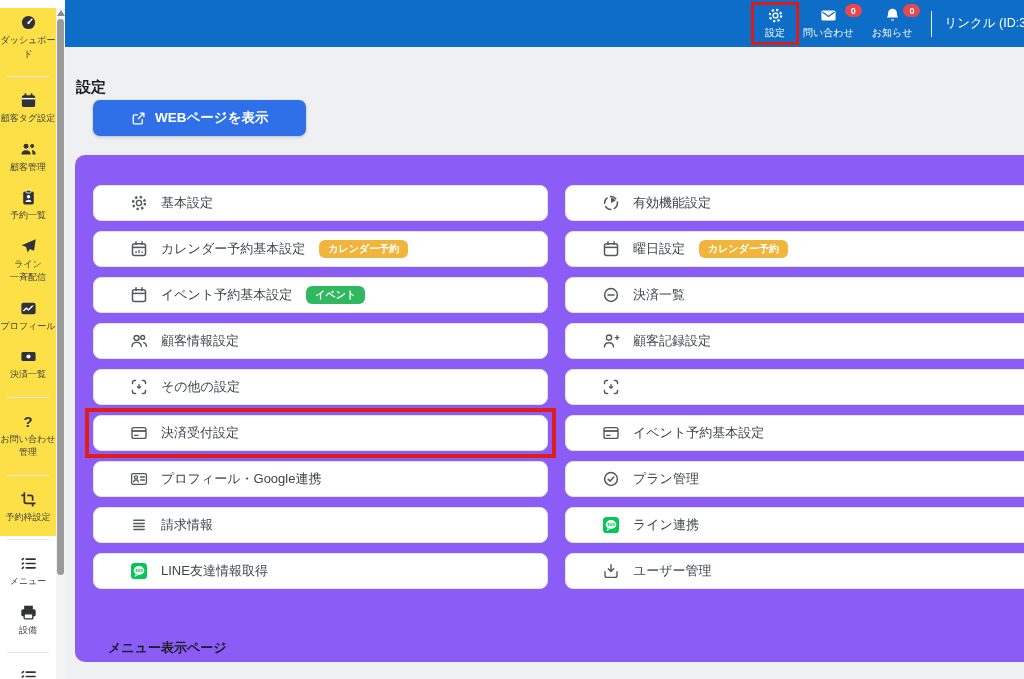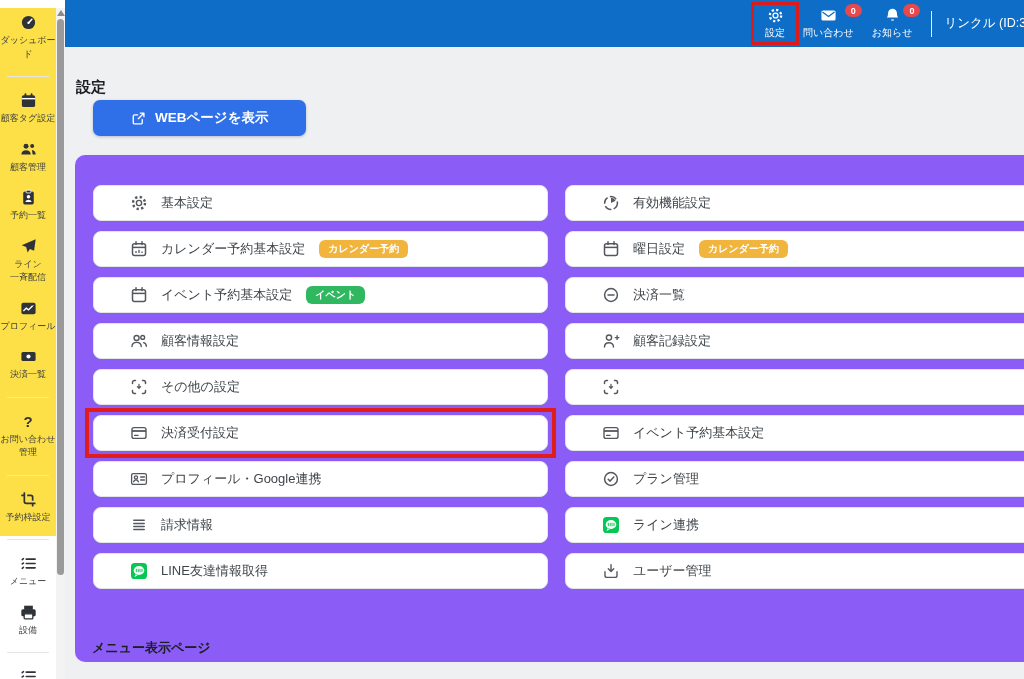"メニュー表示ページ" .menu-page { left: 17px -> 33px }
